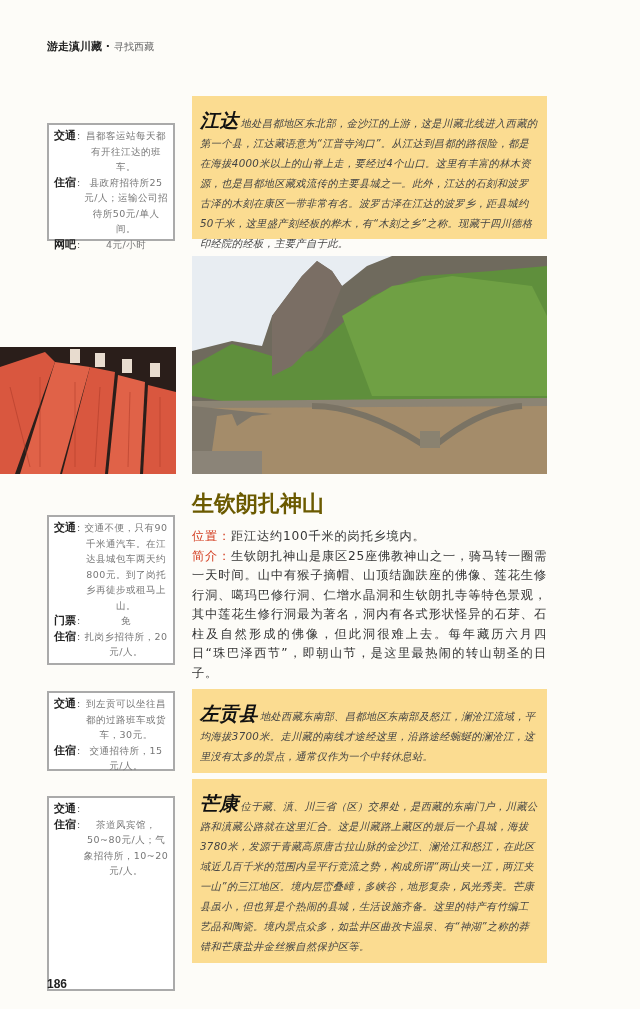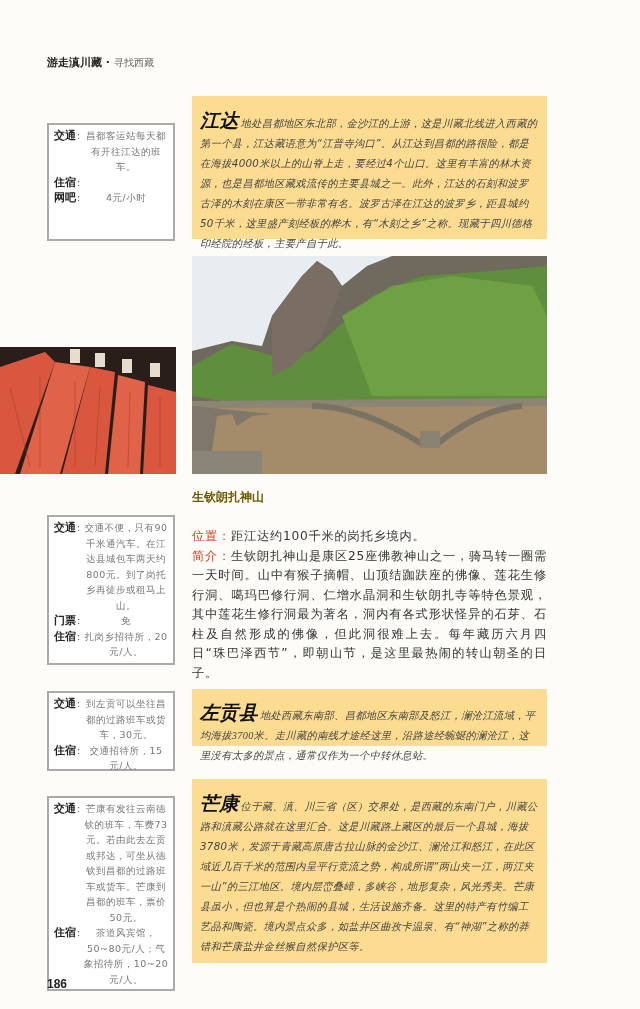"游走滇川藏 · 寻找西藏" .header { top: 55px -> 39px }
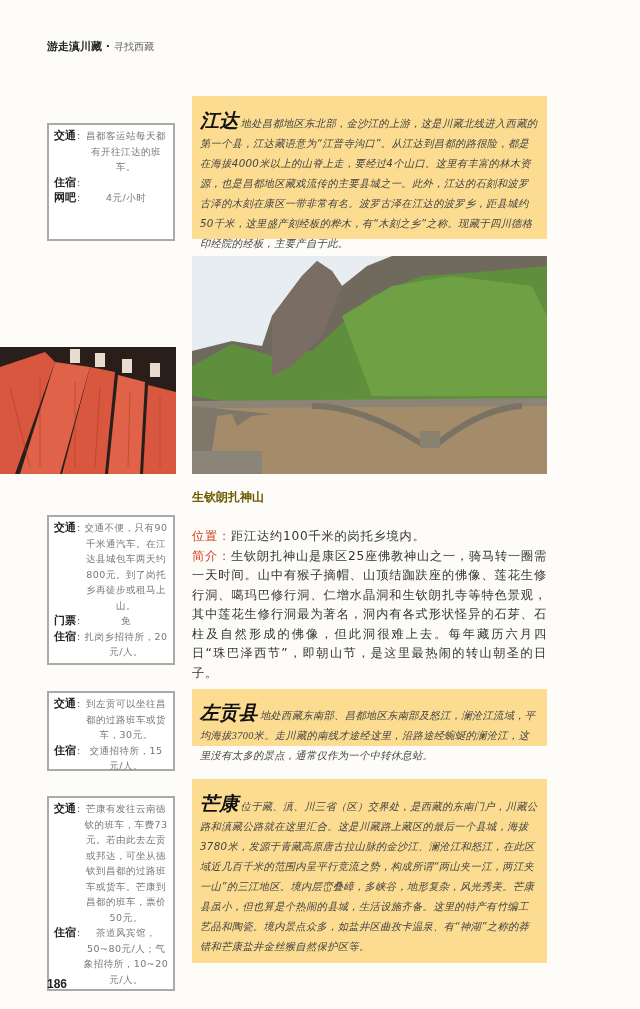"县政府招待所25元/人；运输公司招待所50元/单人间。" span.info-text { html: none -> <span>县政府招待所25元/人；运输公司招待所50元/单人间。</span> }
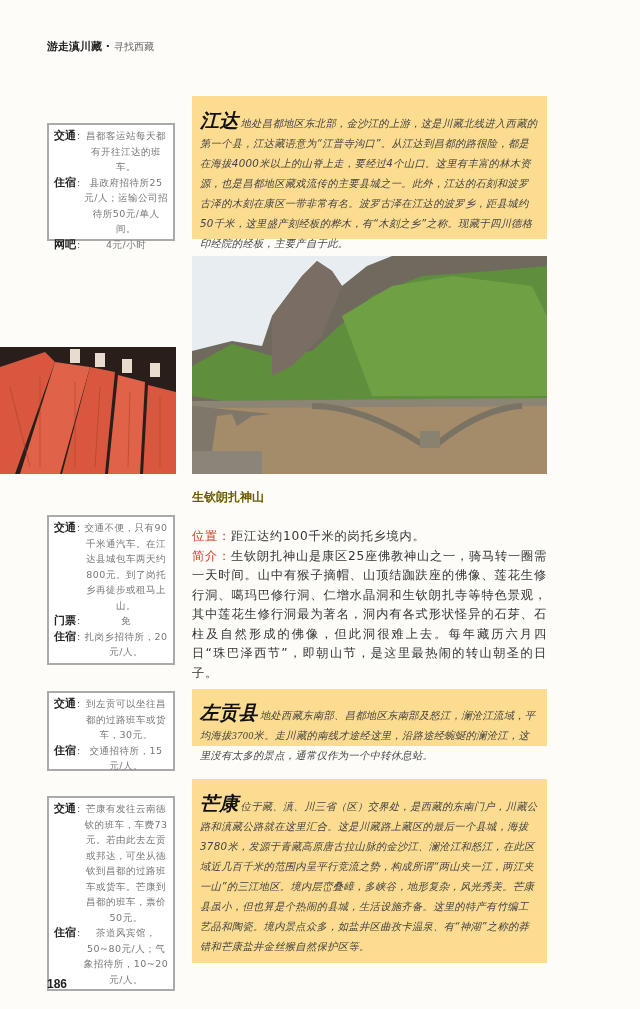"生钦朗扎神山" .section-title { font-size: 12px -> 22px }
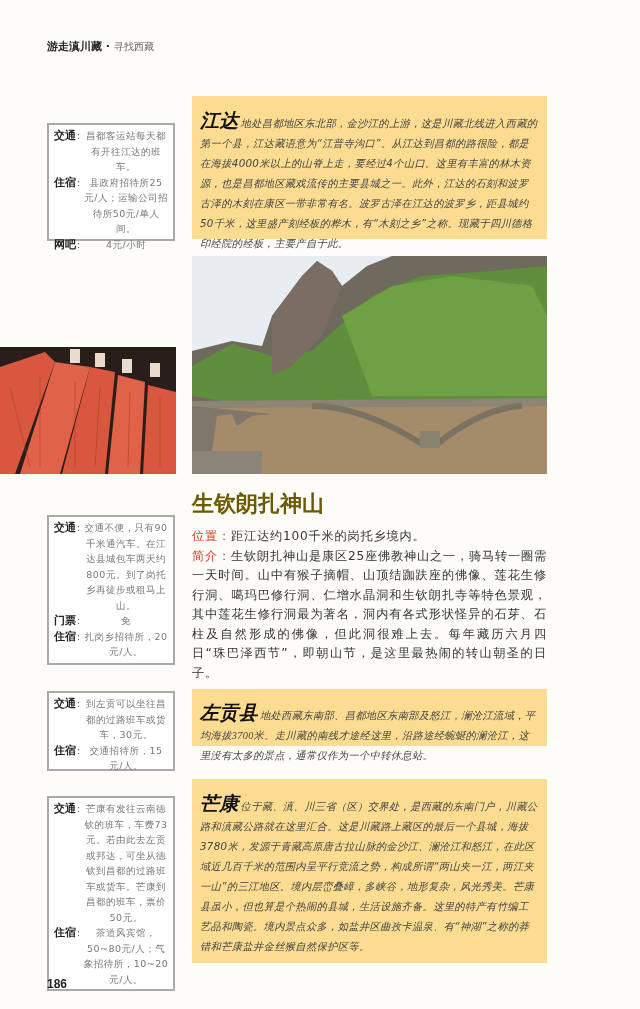"左贡县" div.yellow-box { font-family: Liberation Serif, serif -> none; height: 57px -> 84px }
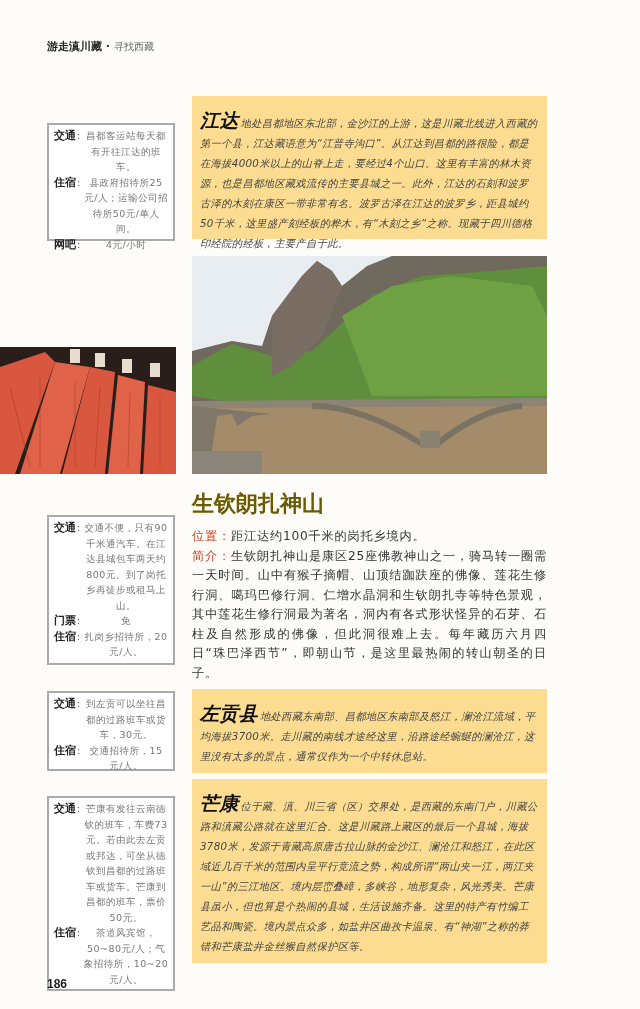"芒康有发往云南德钦的班车，车费73元。若由此去左贡或邦达，可坐从德钦到昌都的过路" span.info-text { html: <span>芒康有发往云南德钦的班车，车费73元。若由此去左贡或邦达，可坐从德钦到昌都的过路班车或货车。芒康到昌都的班车，票价50元。</span> -> none }
